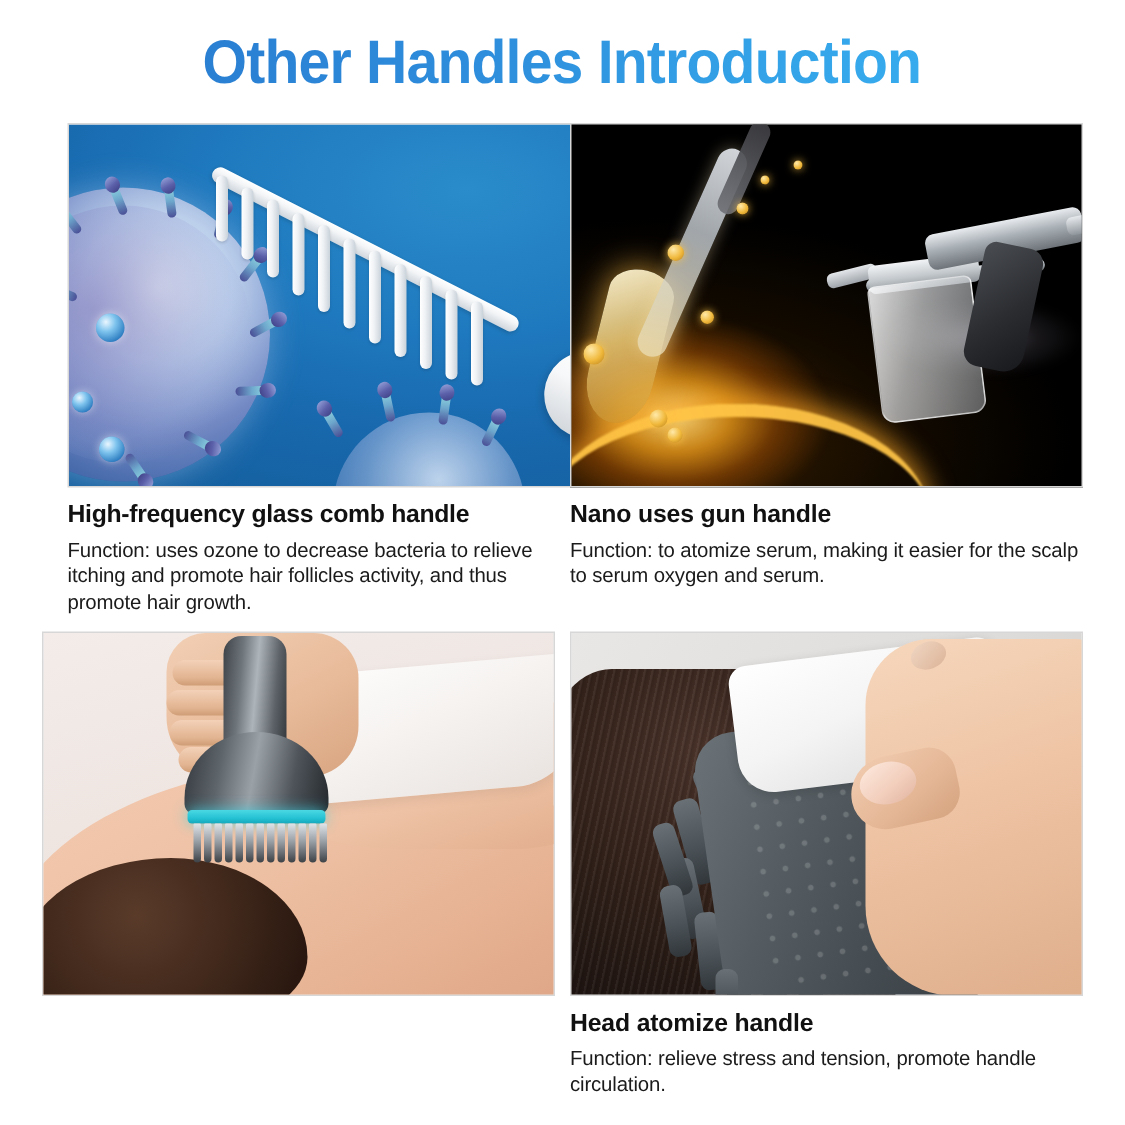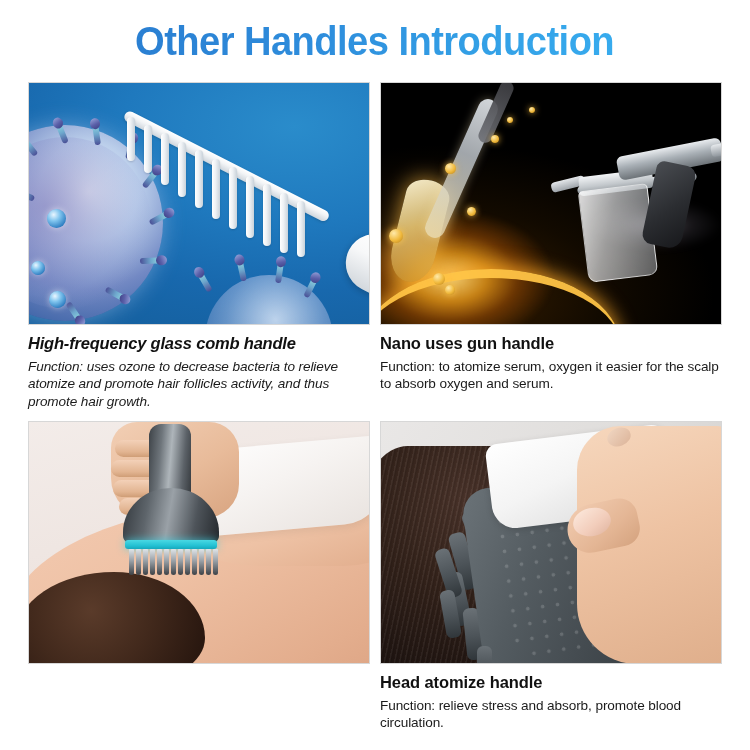"High-frequency glass comb handle" .cell.c1 { font-style: italic -> none; left: 0 -> 17px }
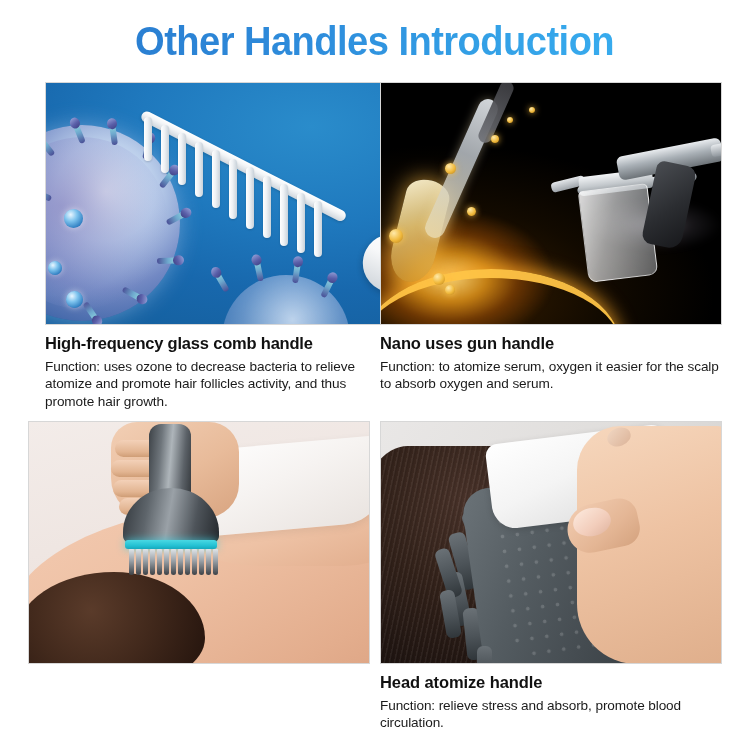"Function: uses ozone to decrease" div.cap-body { text: atomize -> itching }
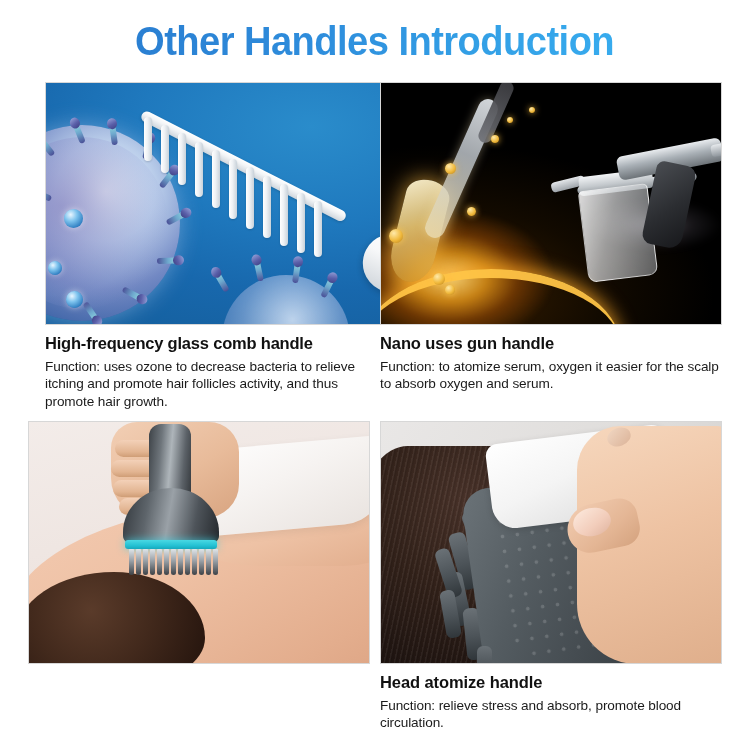"Function: to atomize serum, oxygen" div.cap-body { text: oxygen it easier for the scalp to absorb -> making it easier for the scalp to serum }
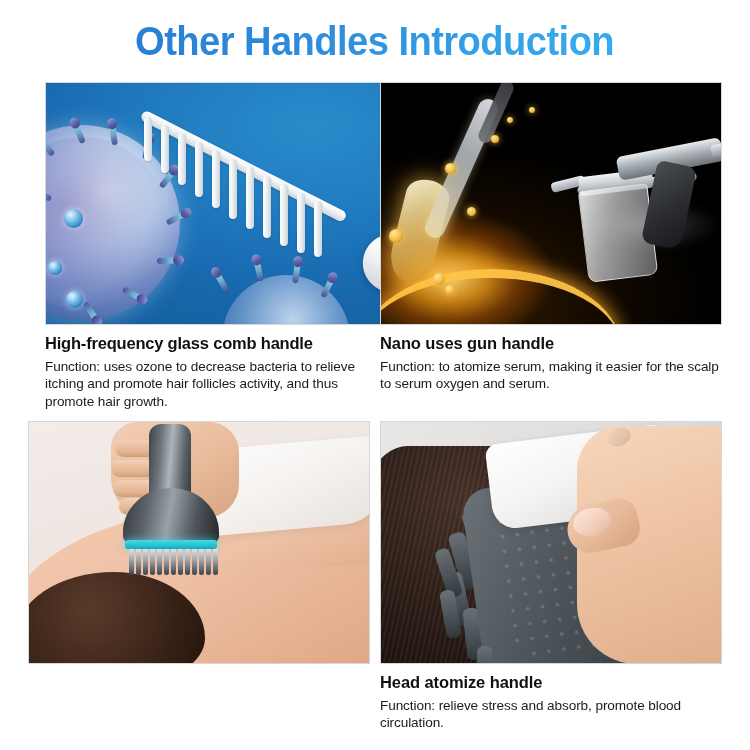"Function: relieve stress and absorb," div.cap-body { text: absorb, promote blood -> tension, promote handle }
